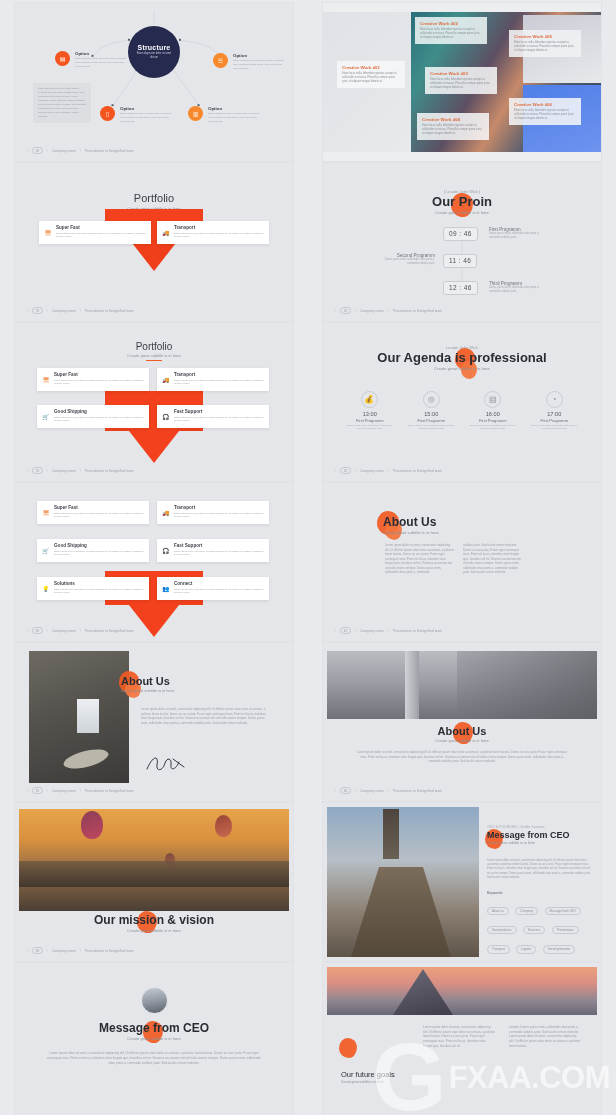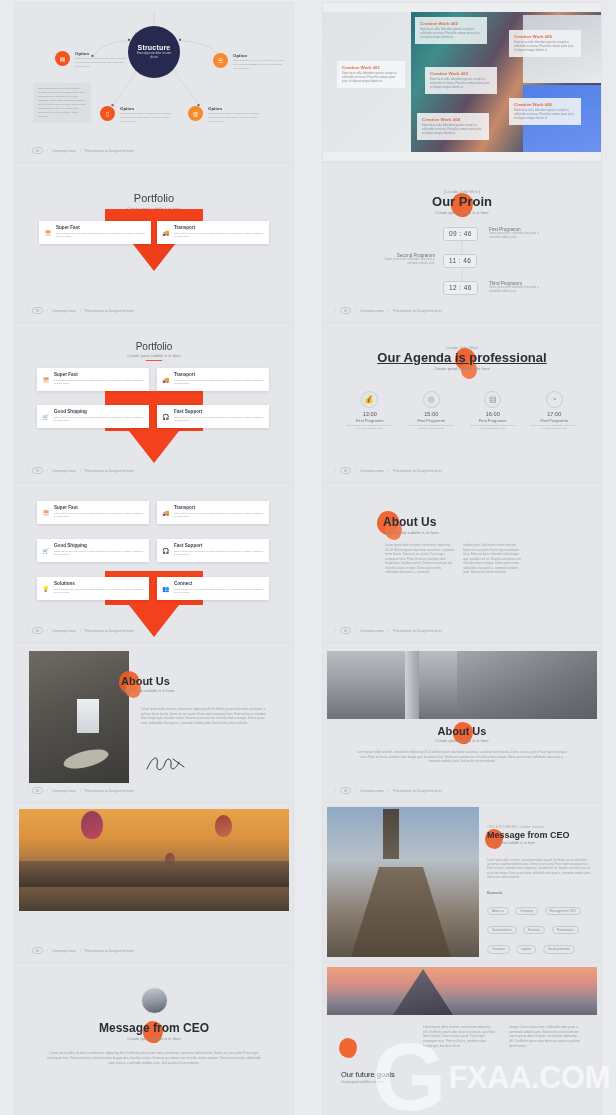"Our Agenda is professional" div.ttl { text-decoration: underline -> none }
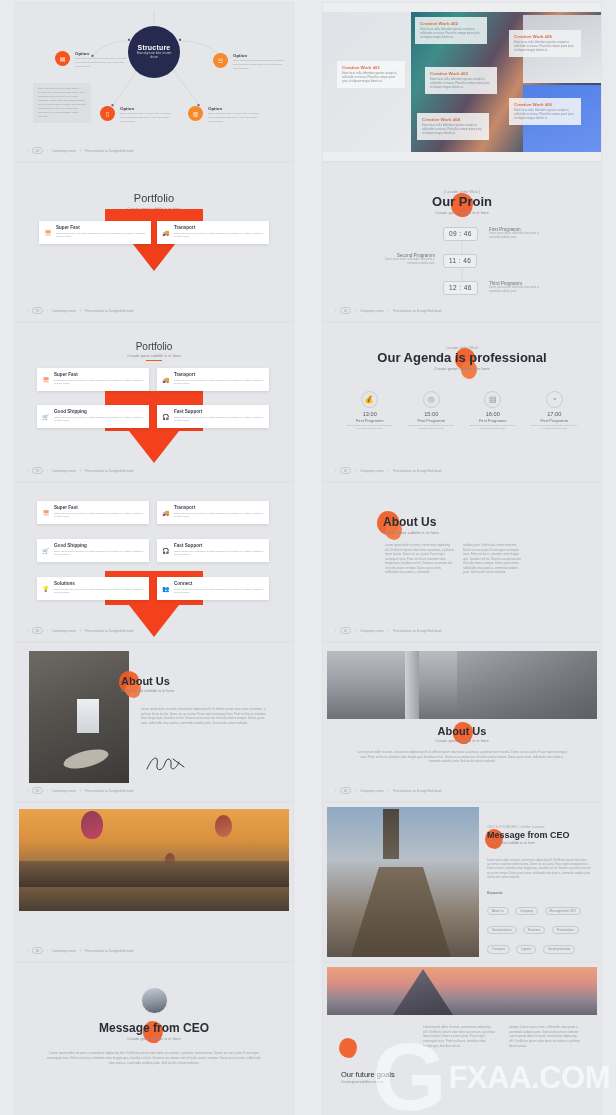"Our mission & vision" div { html: none -> <div> <div></div> <div>Our mission &amp; vision</div> <div>Create great subtitle is in here</div> </div> }
